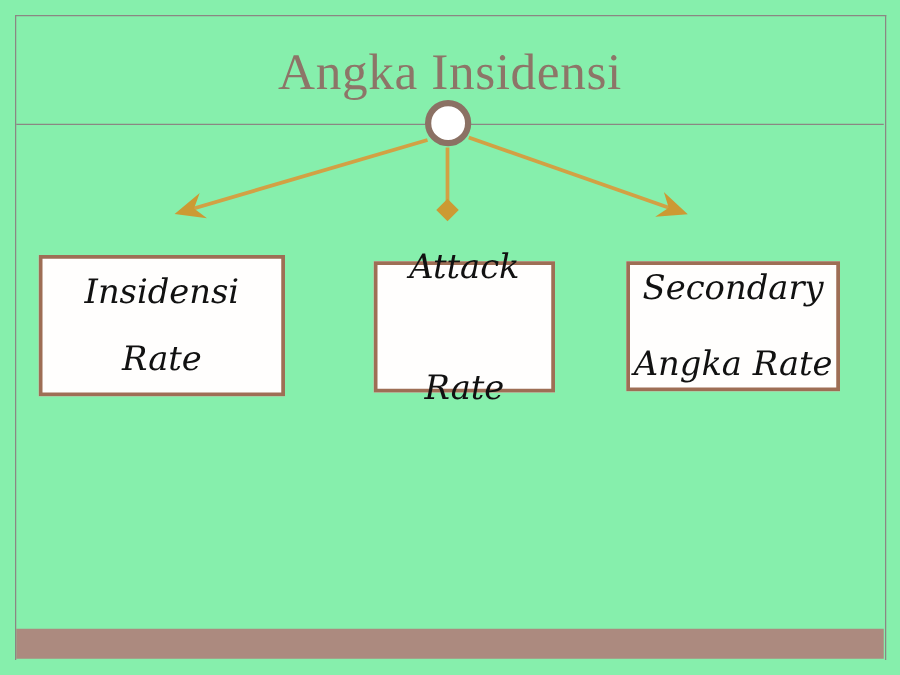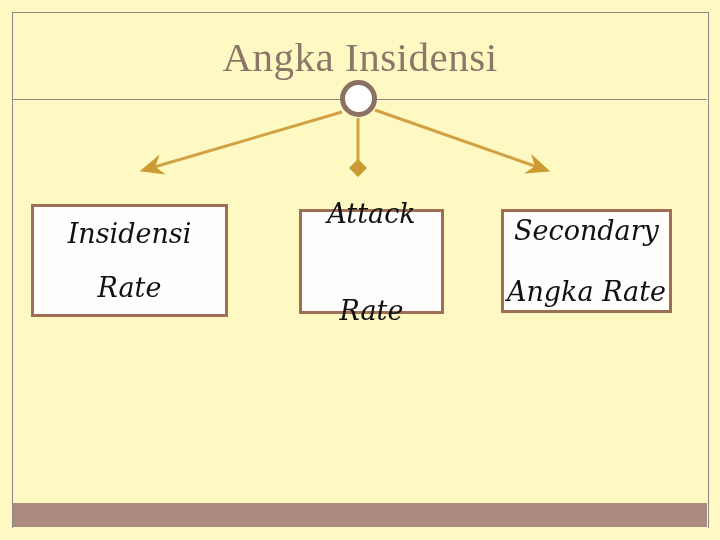"Angka Insidensi" .slide { background: #fef9c3 -> #86efac }
